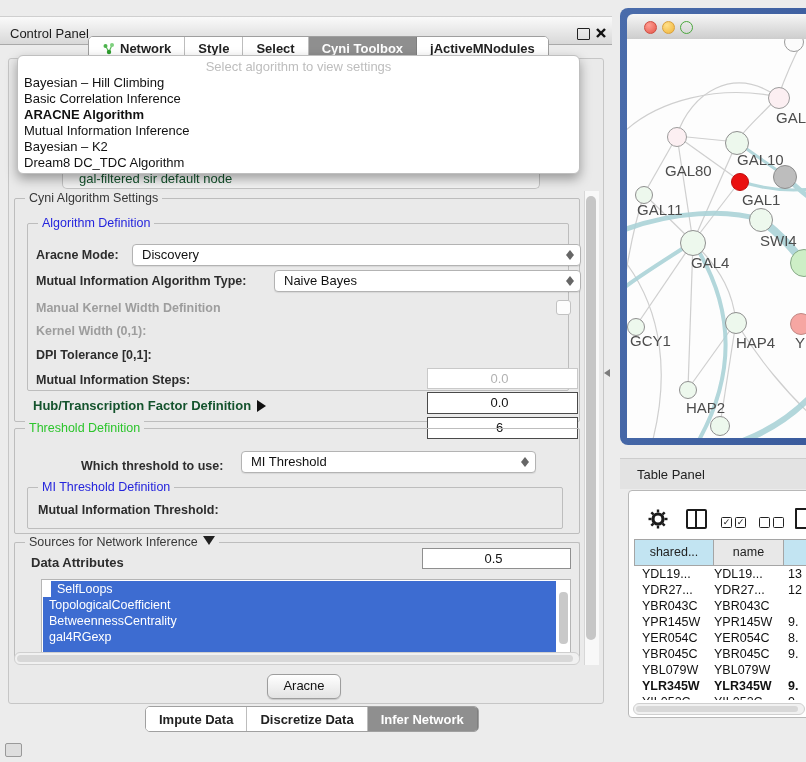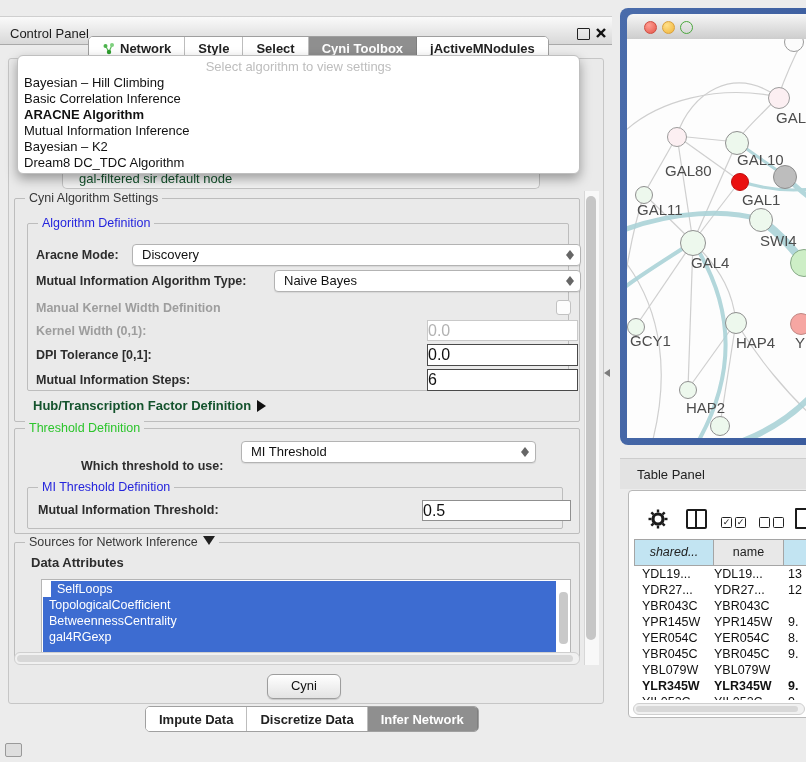"0.0" .ninput { font-size: 16px -> 13px; margin-top: none -> 48px; text-align: left -> center }
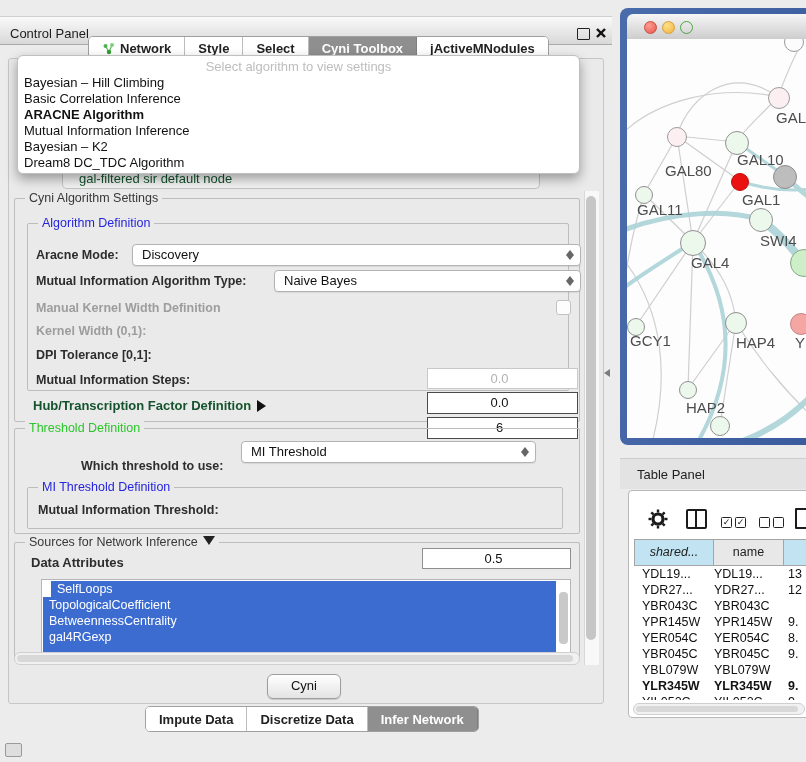"MI Threshold" div.a { top: 12px -> 22px }
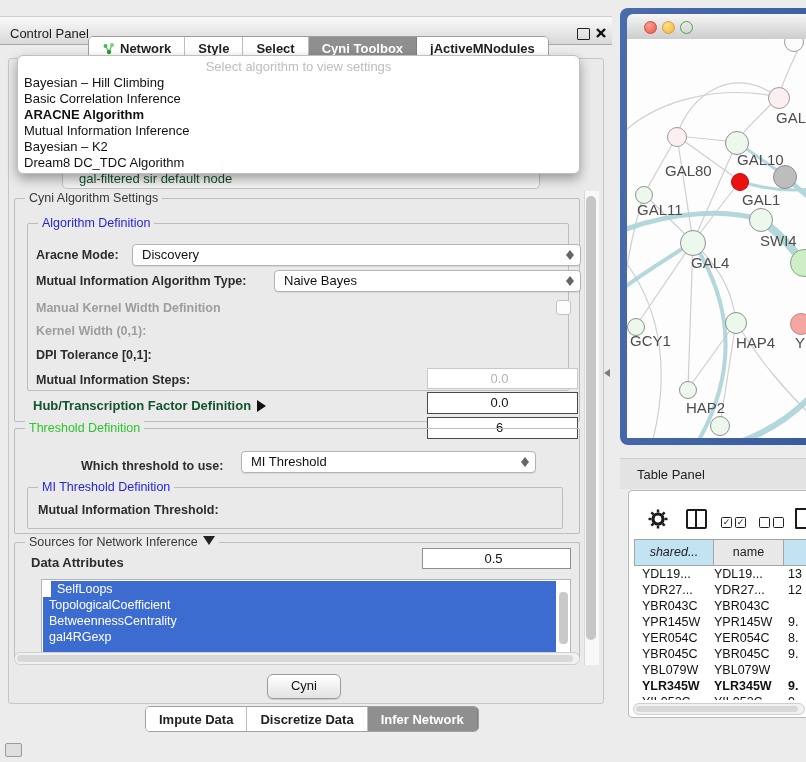"shared..." div.hcell { font-style: italic -> none }
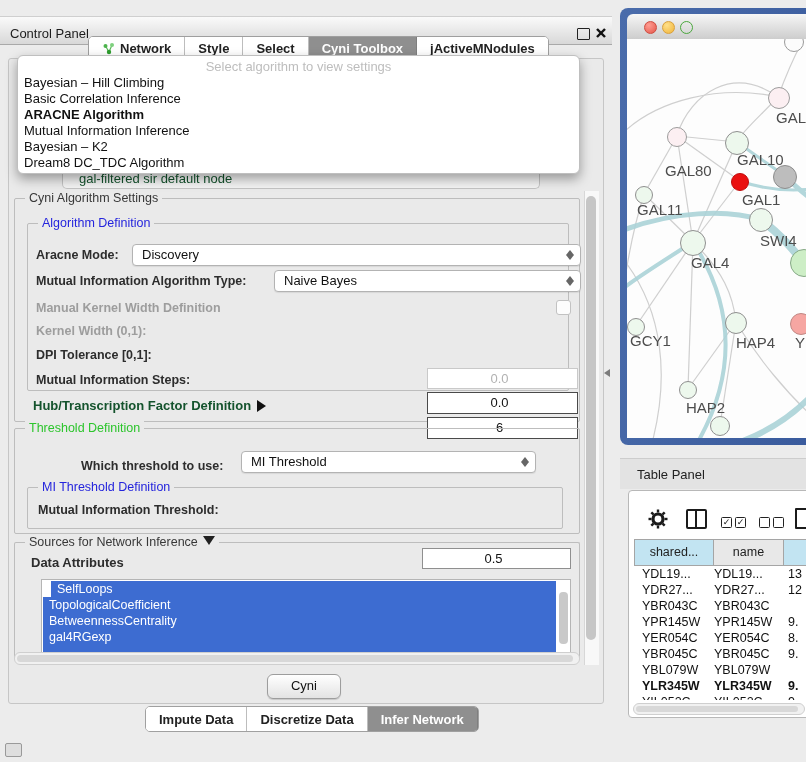"Cyni" div.a { text: Cyni -> Aracne }
